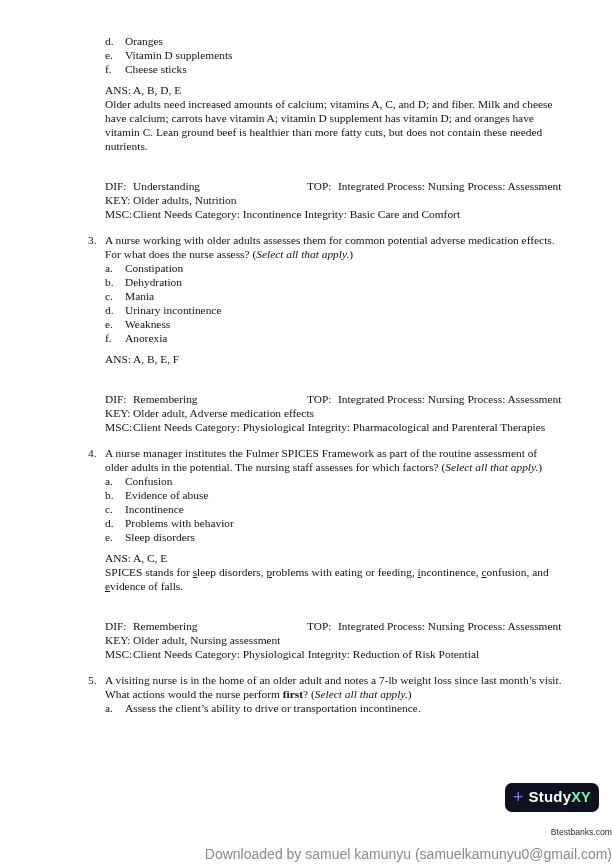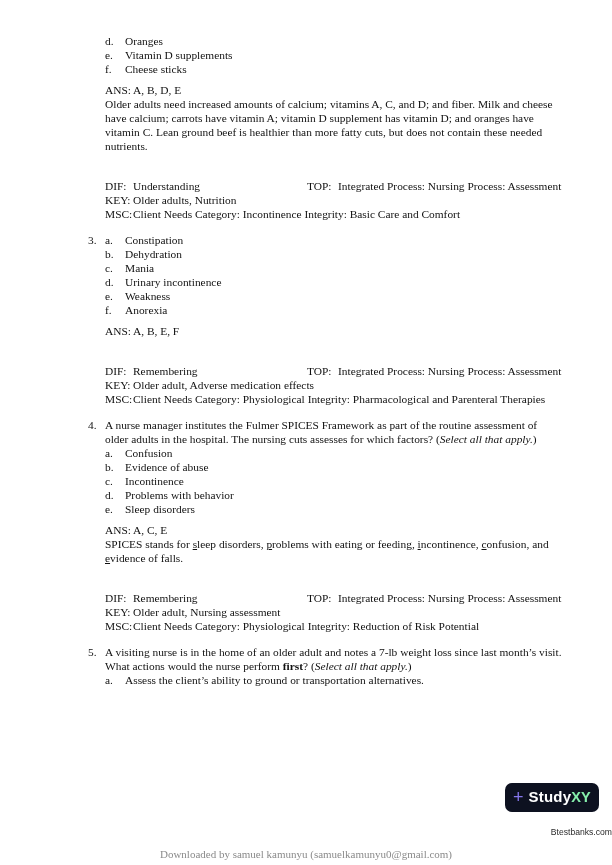"A nurse working with older" div.stem { html: none -> <div><span>A nurse working with older adults assesses them for common potential adverse medication effects. For what does the nurse assess? (</span><span>Select all that apply.</span><span>)</span></div> }
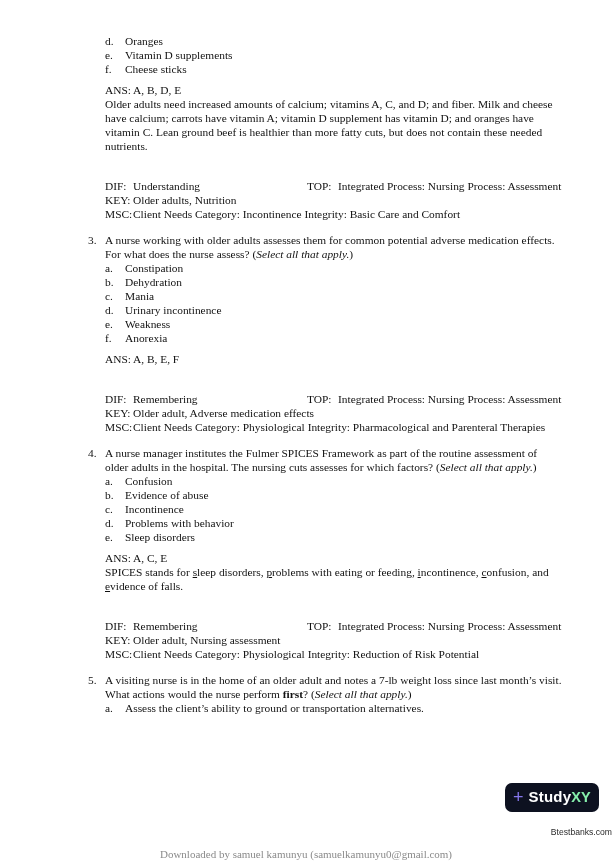"A nurse manager institutes the" span { text: hospital. The nursing cuts -> potential. The nursing staff }
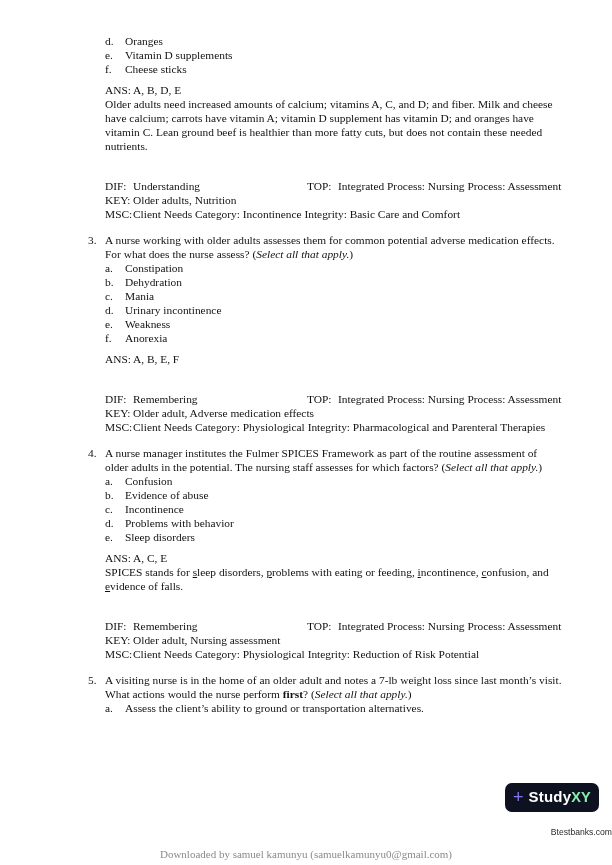"Assess the client’s ability to" span.opt-text { text: ground or transportation alternatives -> drive or transportation incontinence }
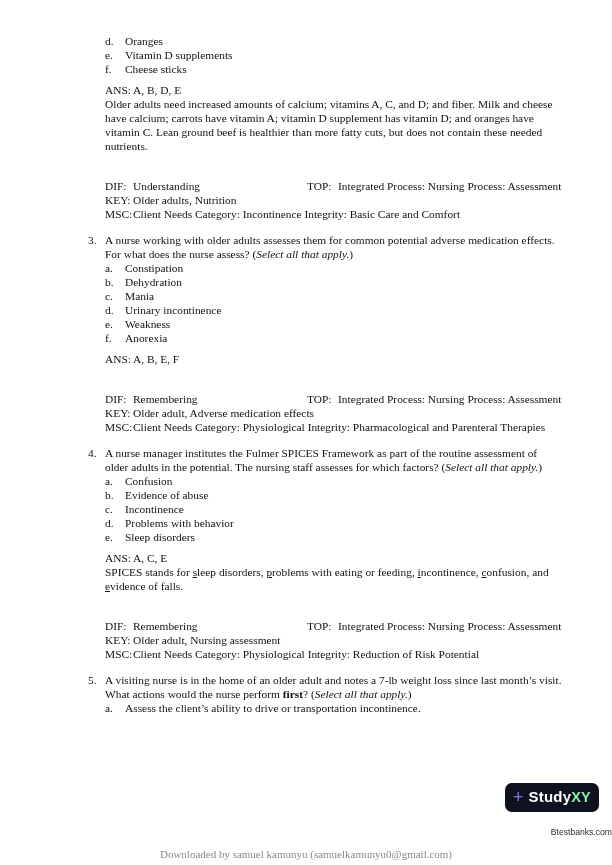"Downloaded by samuel kamunyu" .footer-downloaded { font-family: Liberation Serif, serif -> Liberation Sans, sans-serif; font-size: 11px -> 14px; text-align: center -> right }
